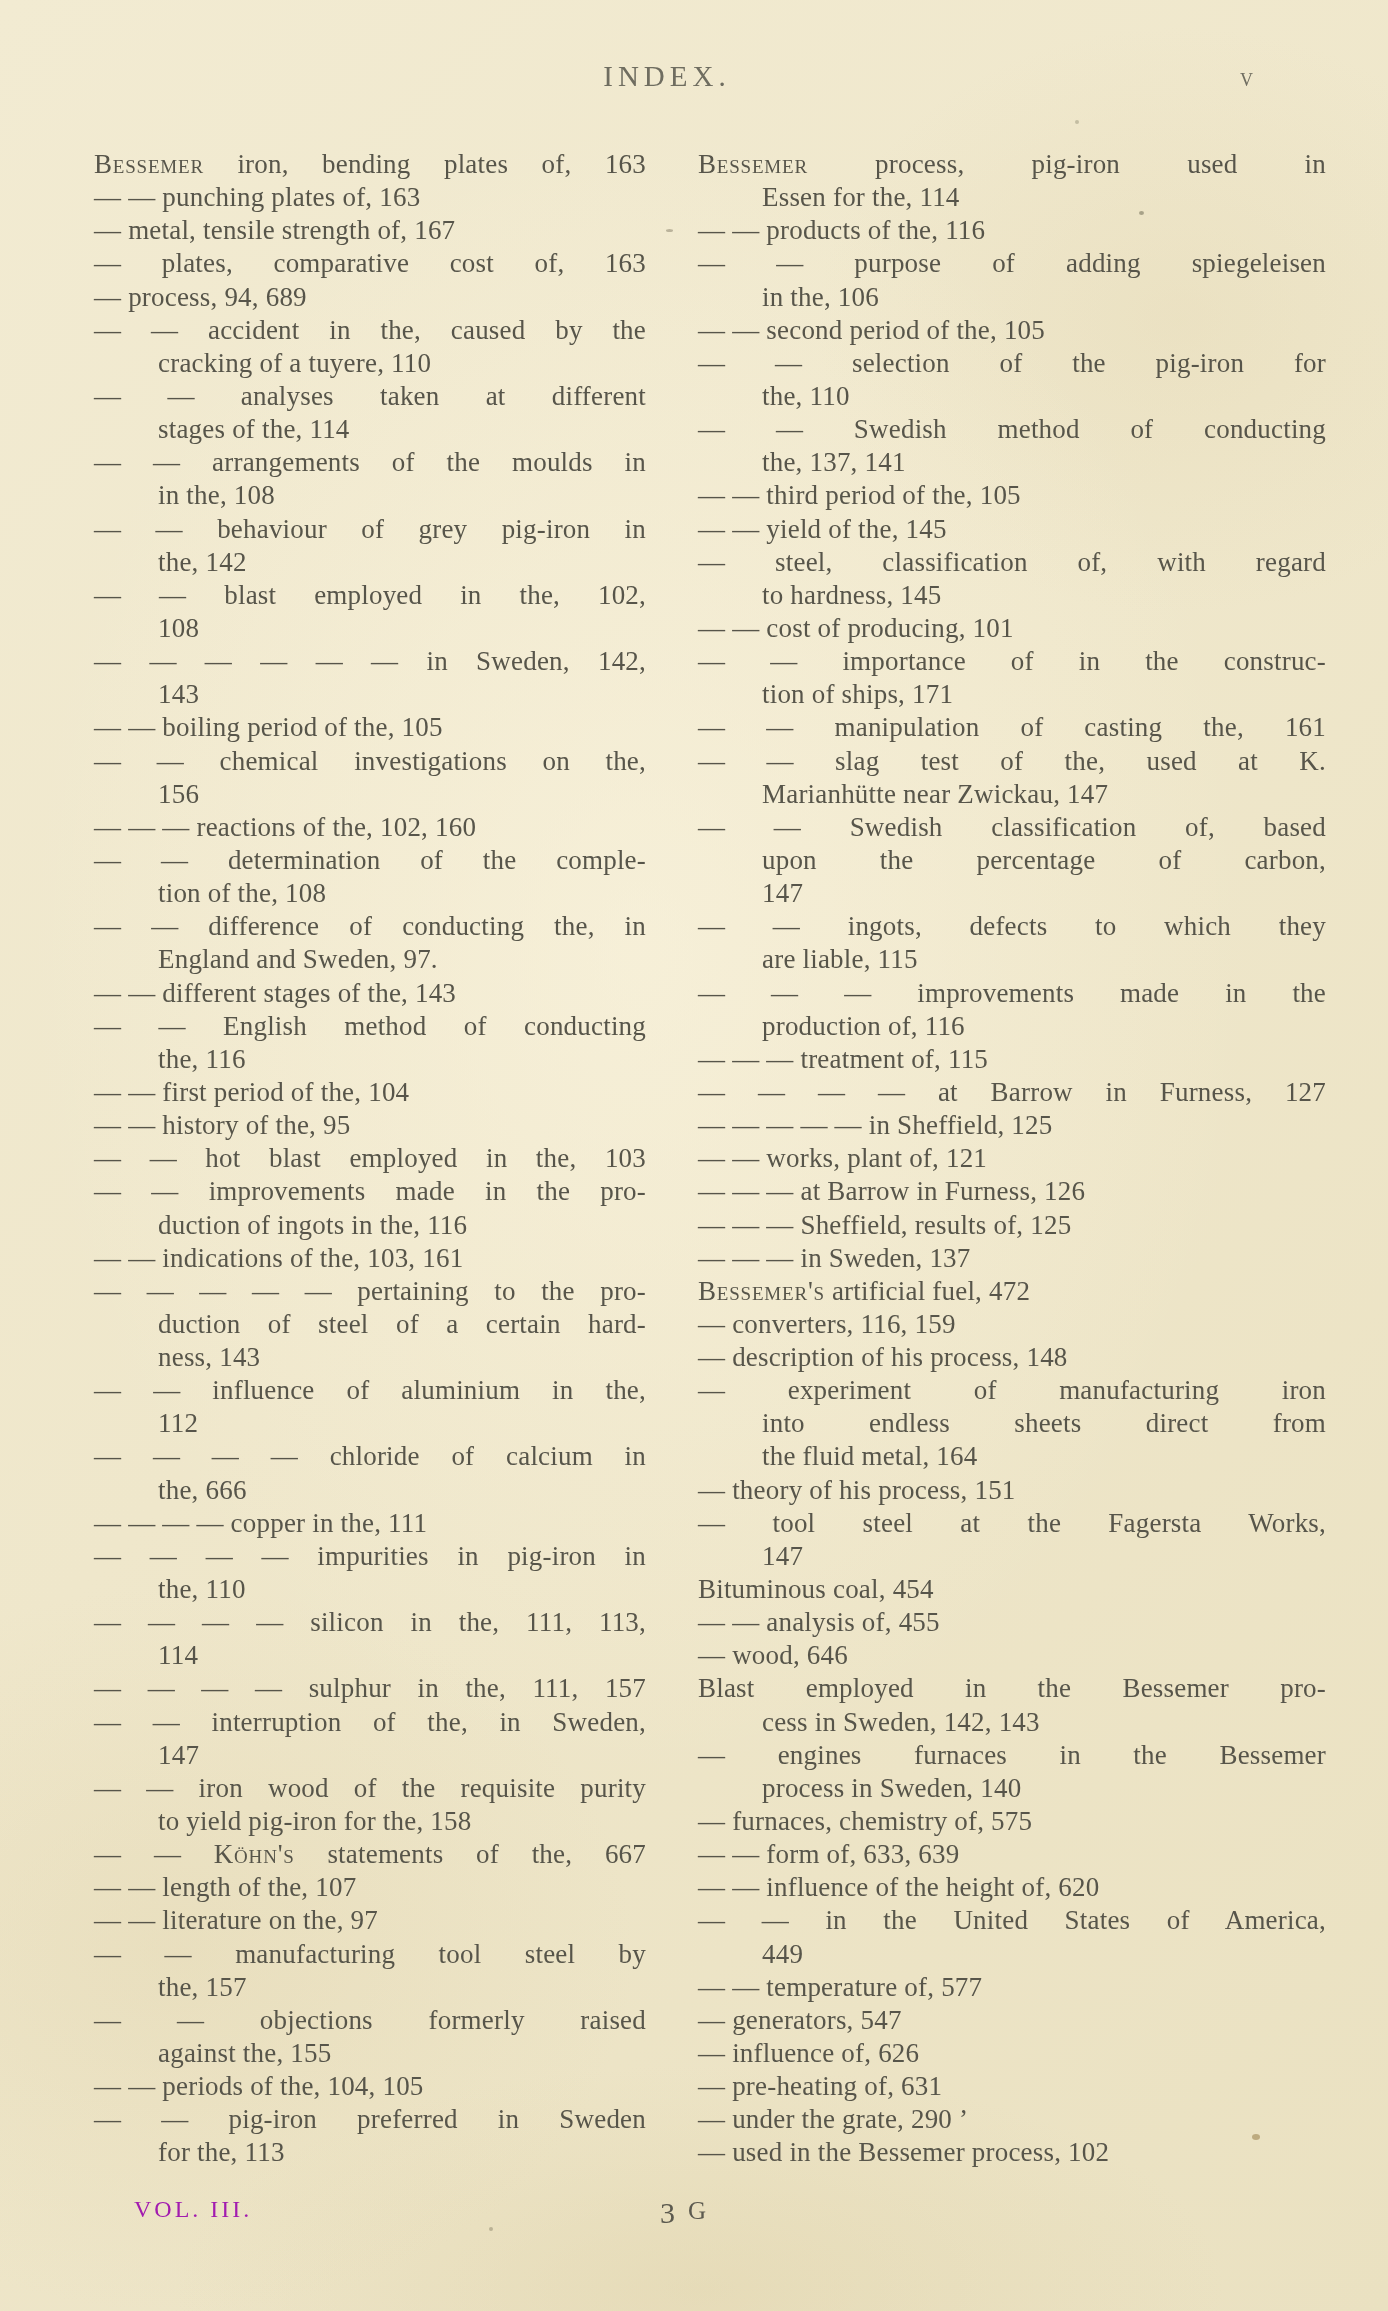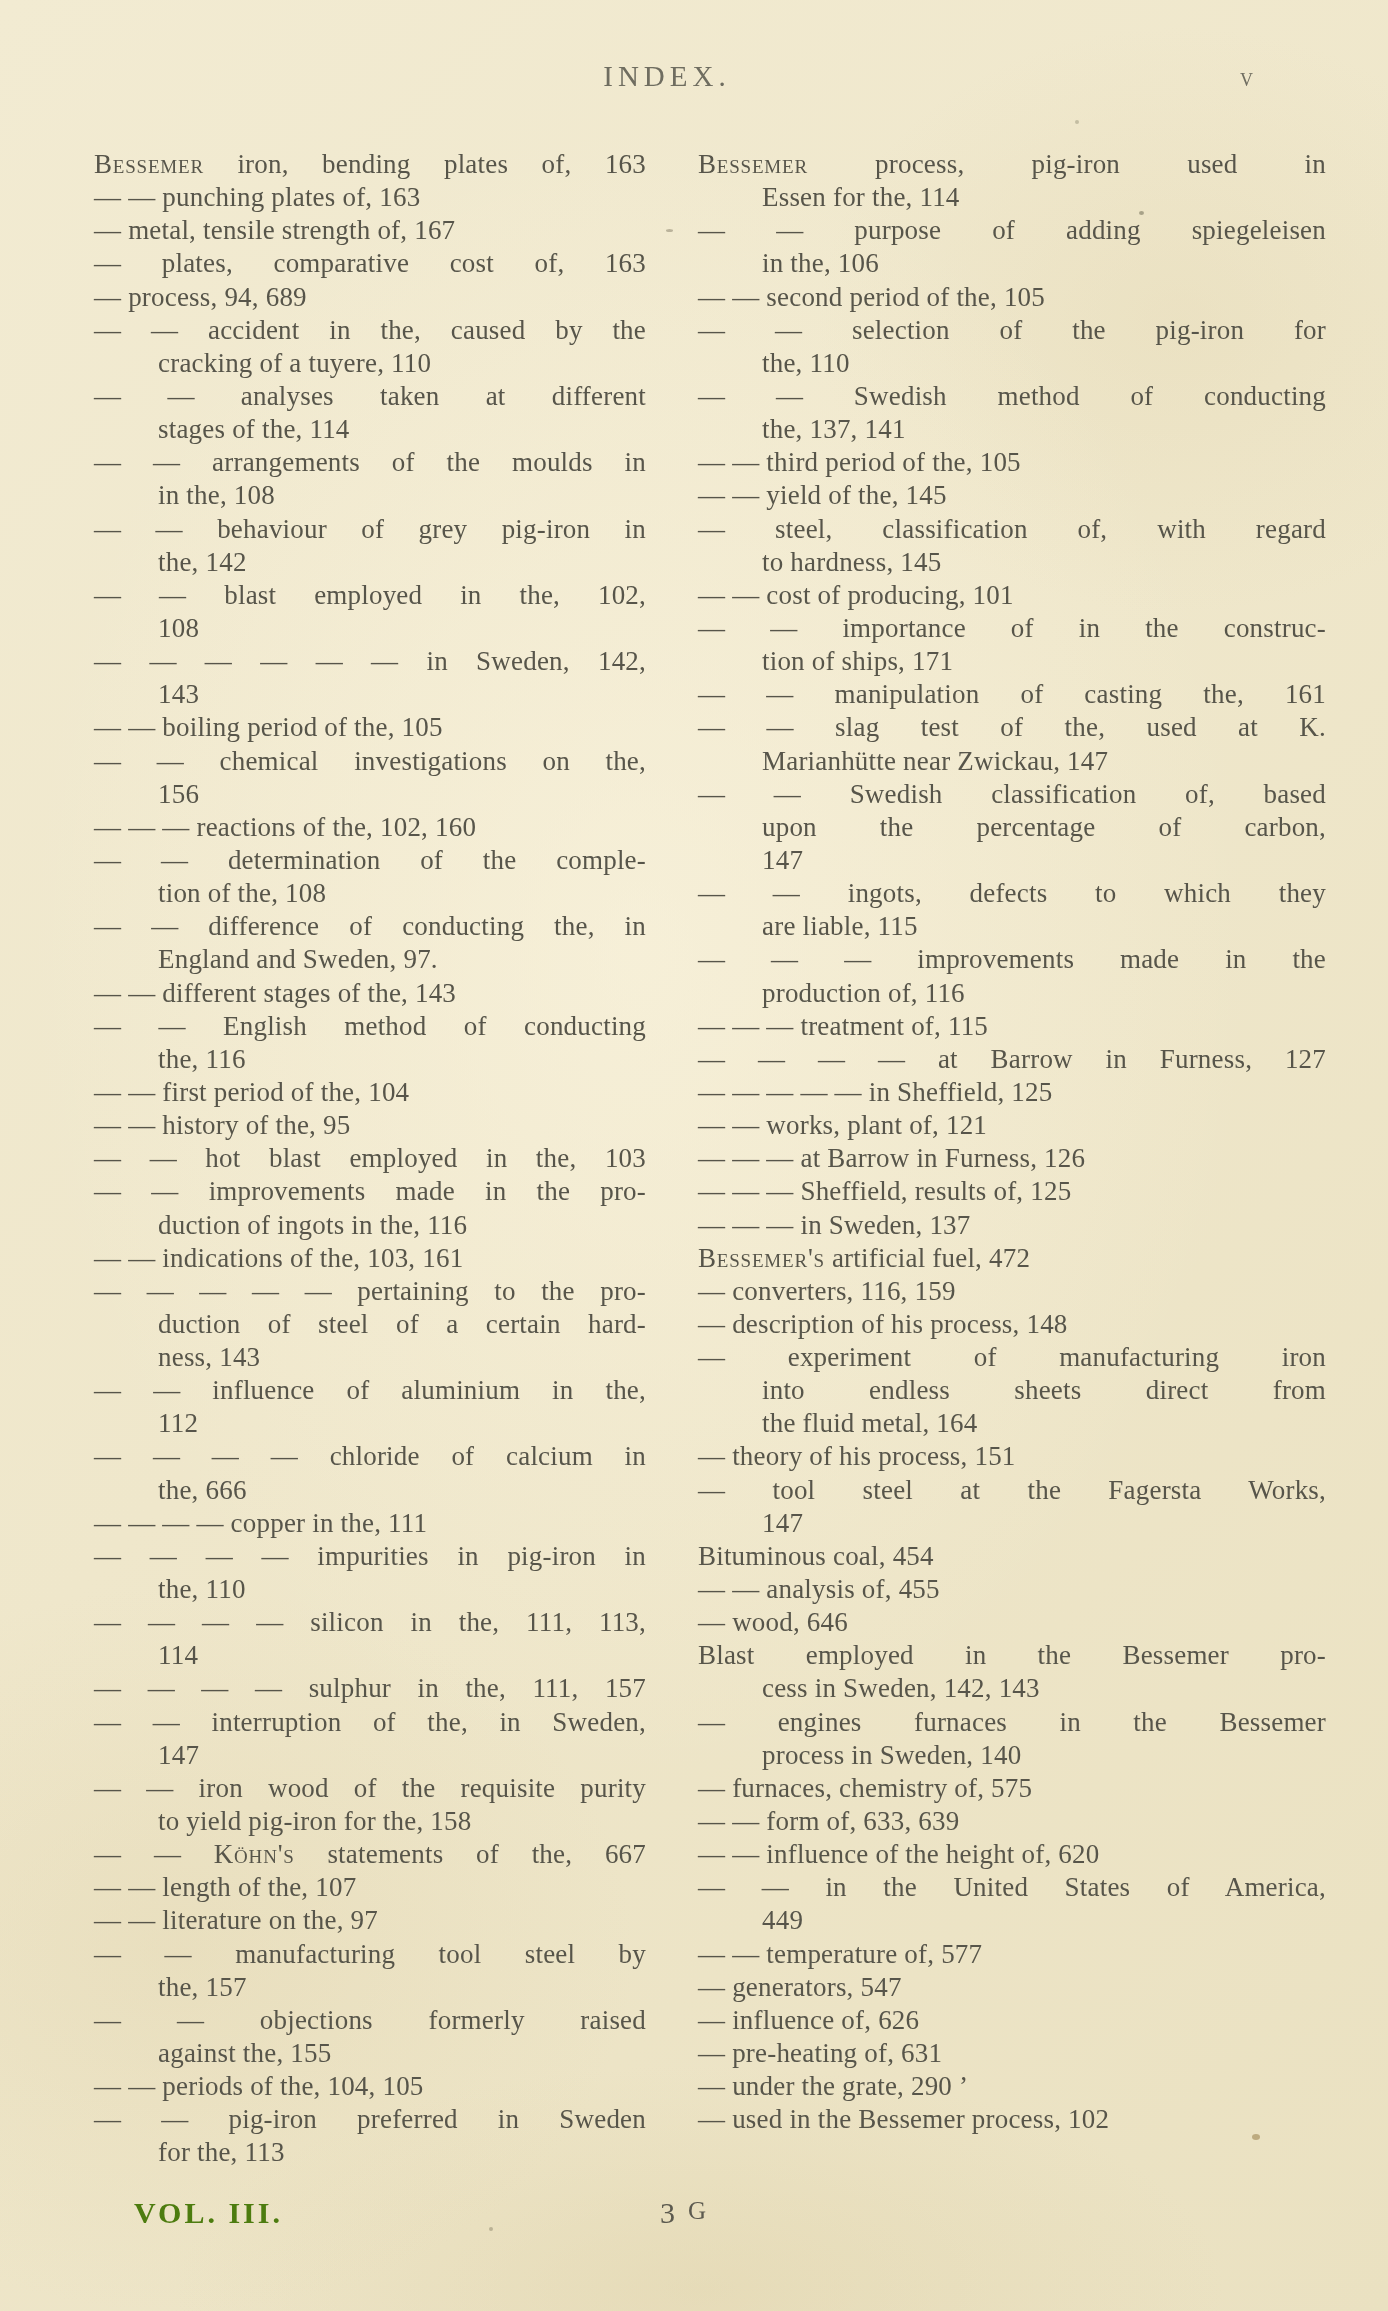"— — products of the," div.ln { html: none -> <div>— — products of the, 116</div> }
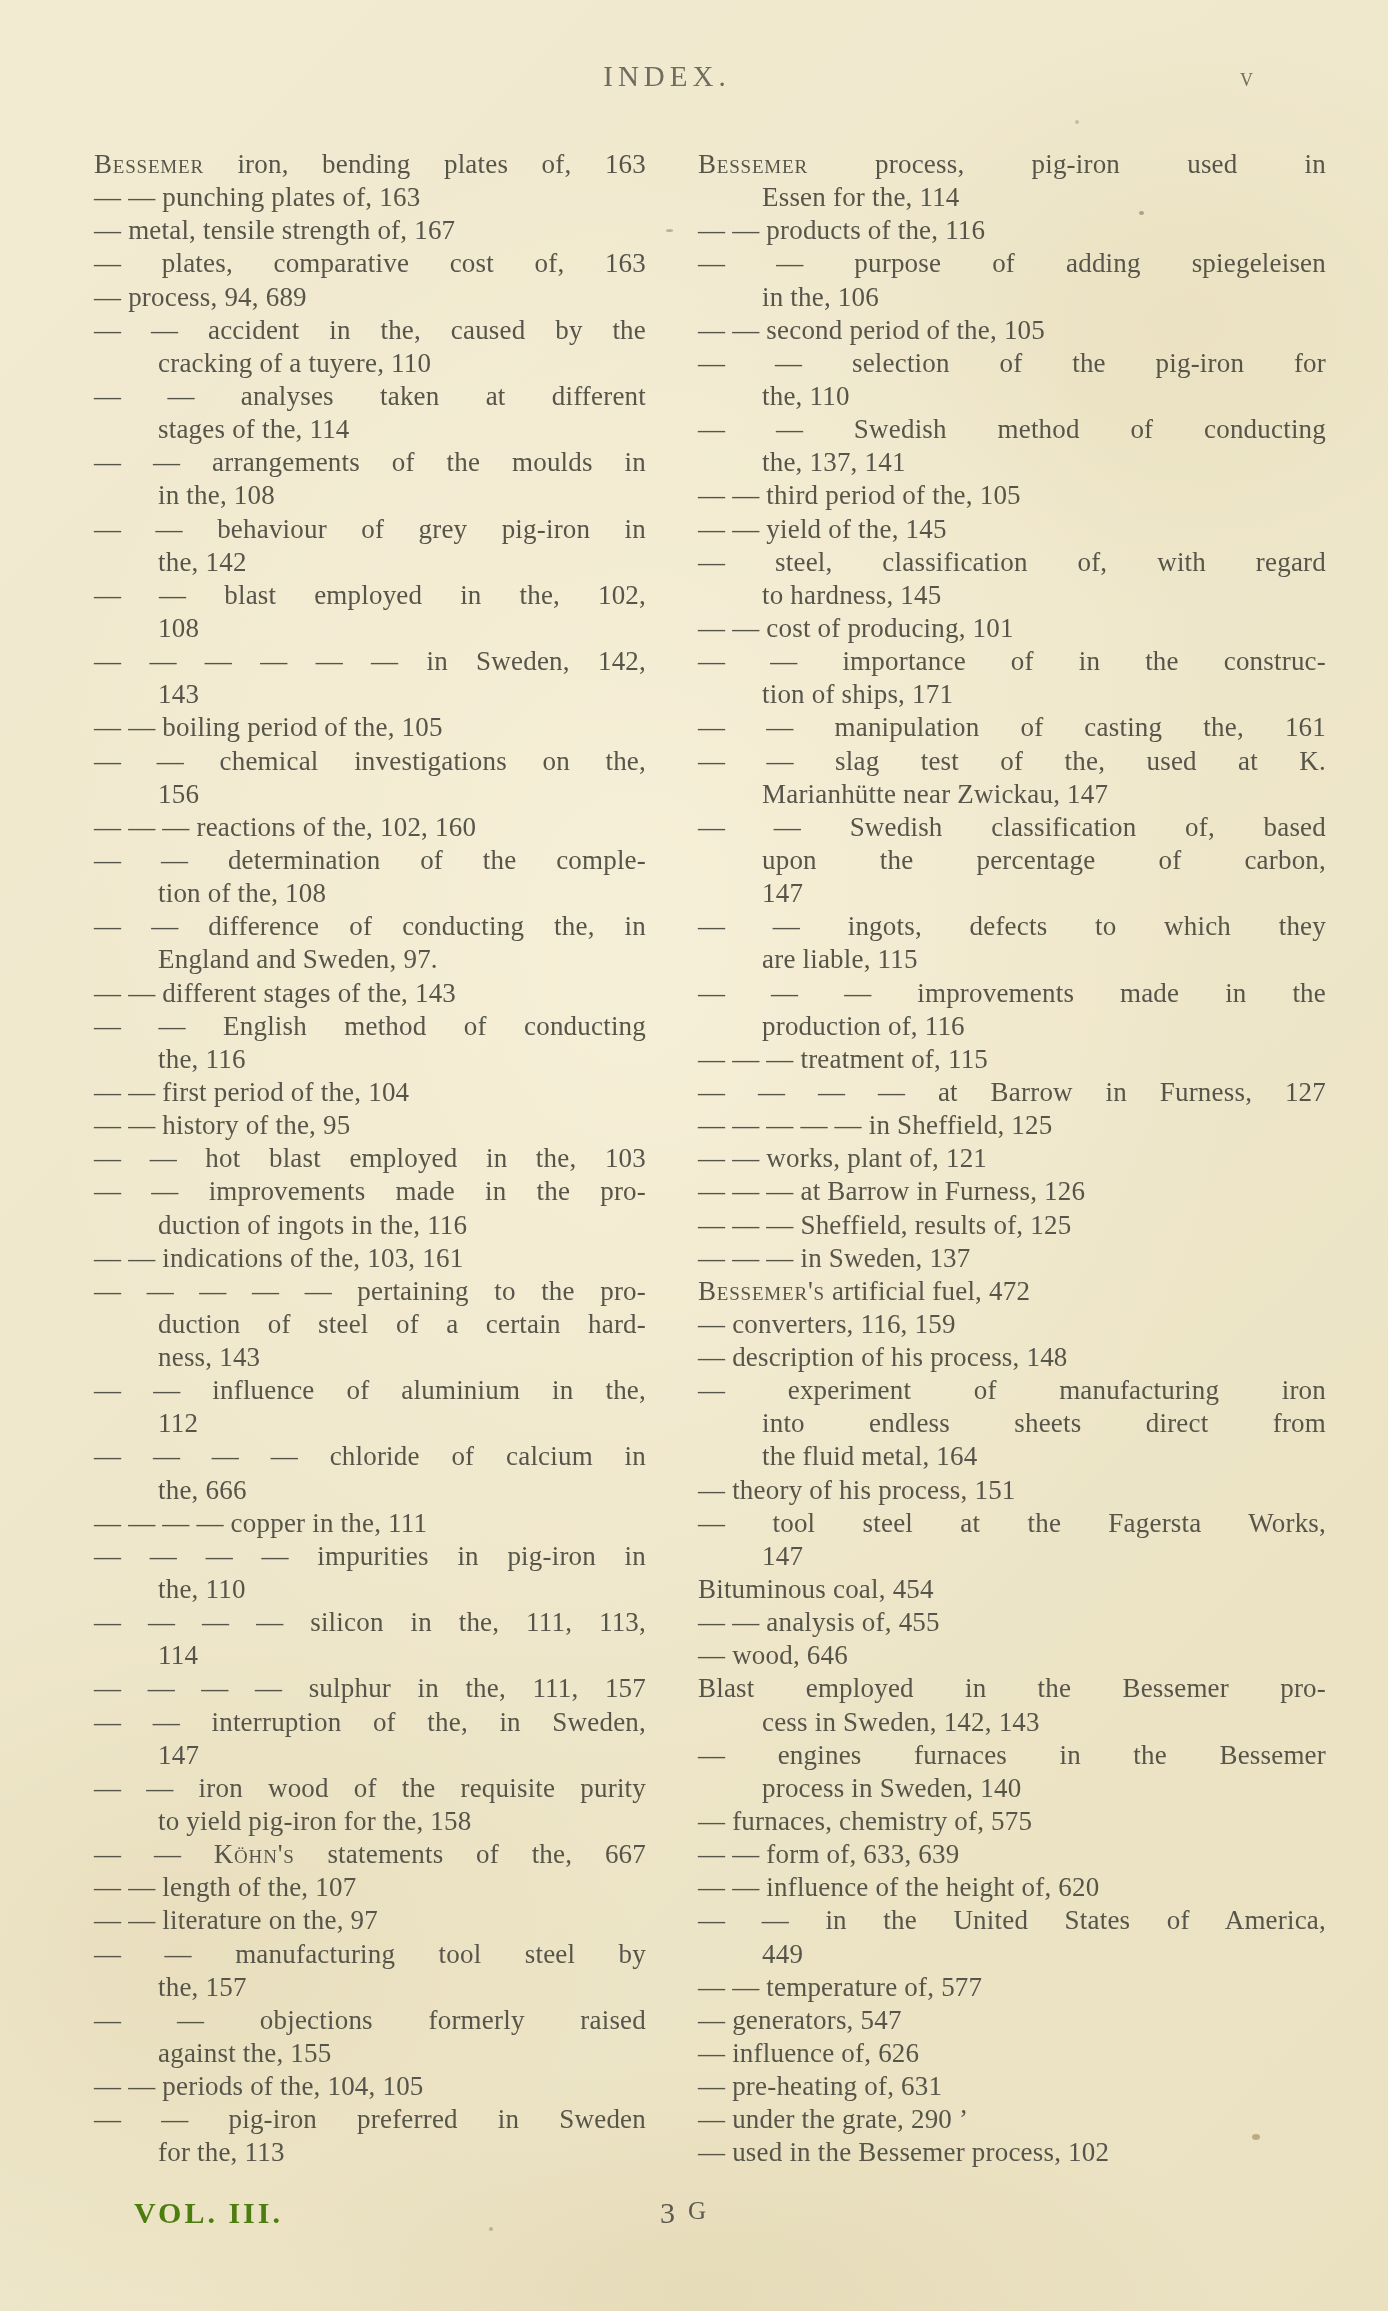"VOL. III." .footer-vol { color: #4d7c0f -> #a21caf; font-size: 30px -> 24px; font-weight: bold -> none }
